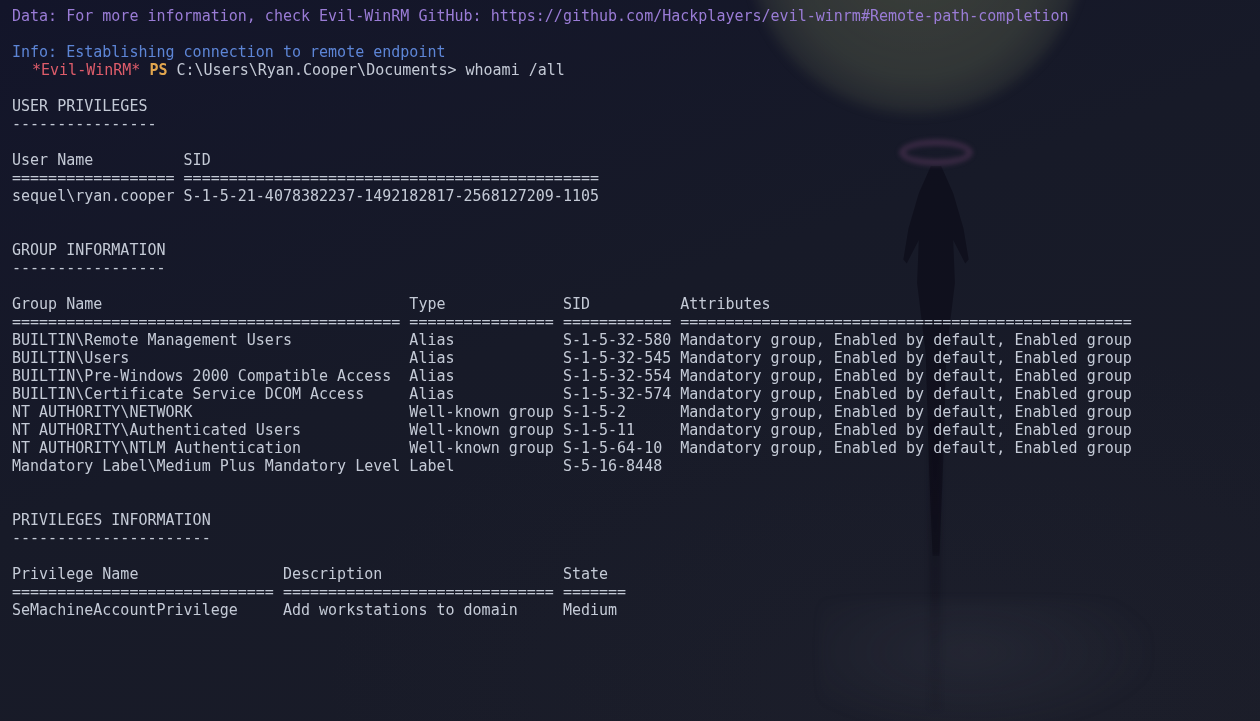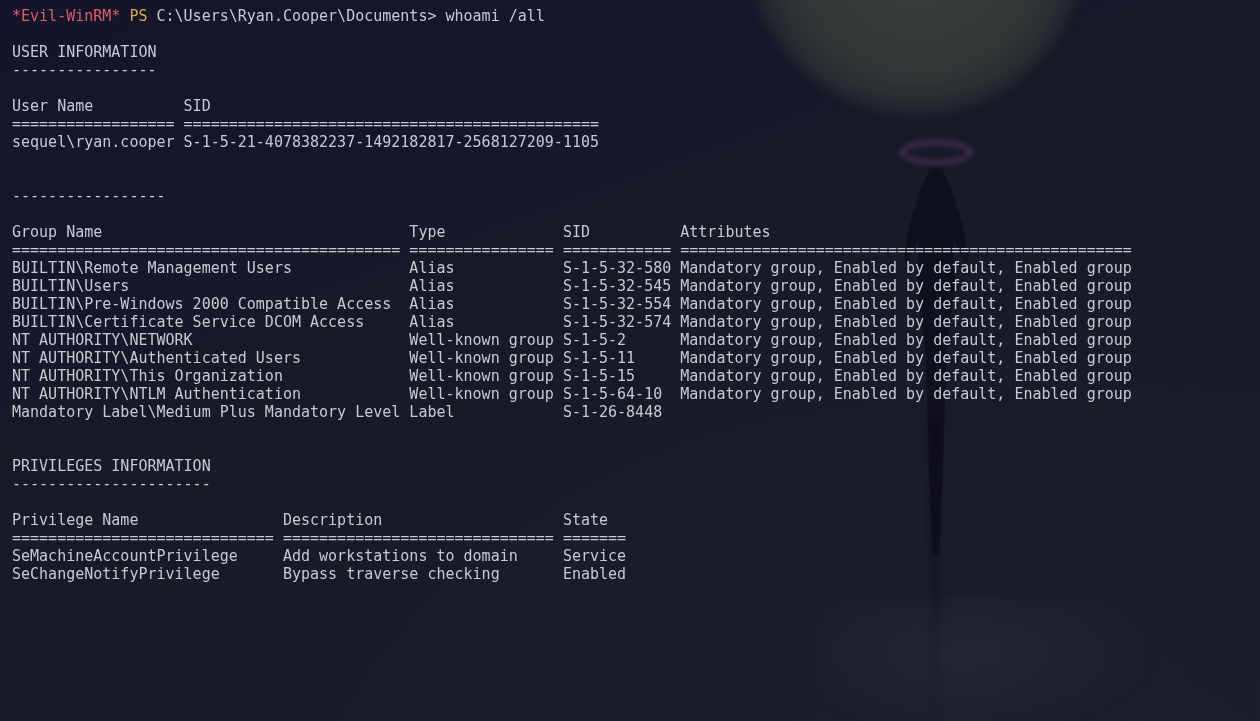"Data: For more information, check" div { html: none -> <div> <div><span>Data: For more information, check Evil-WinRM GitHub: https://github.com/Hackplayers/evil-winrm#Remote-path-completion</span></div> <div></div> <div><span>Info: Establishing connection to remote endpoint</span></div> </div> }
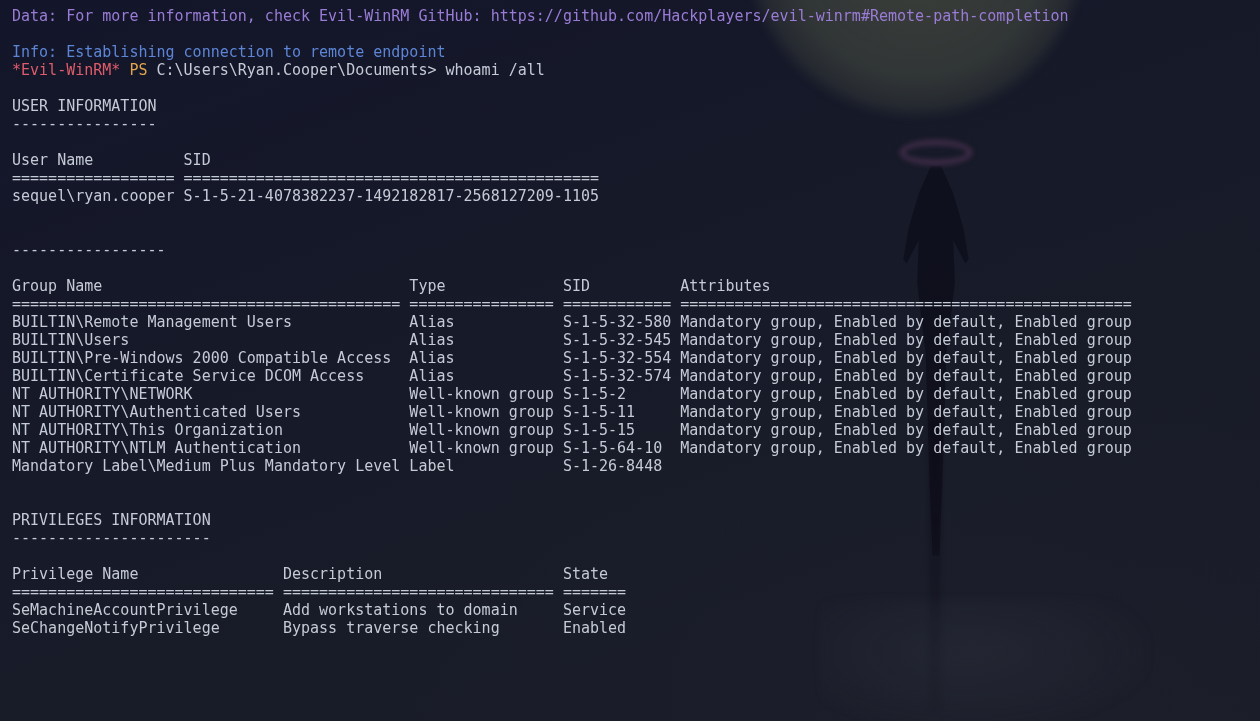"*Evil-WinRM*" .c-shell { margin-left: none -> 20px }
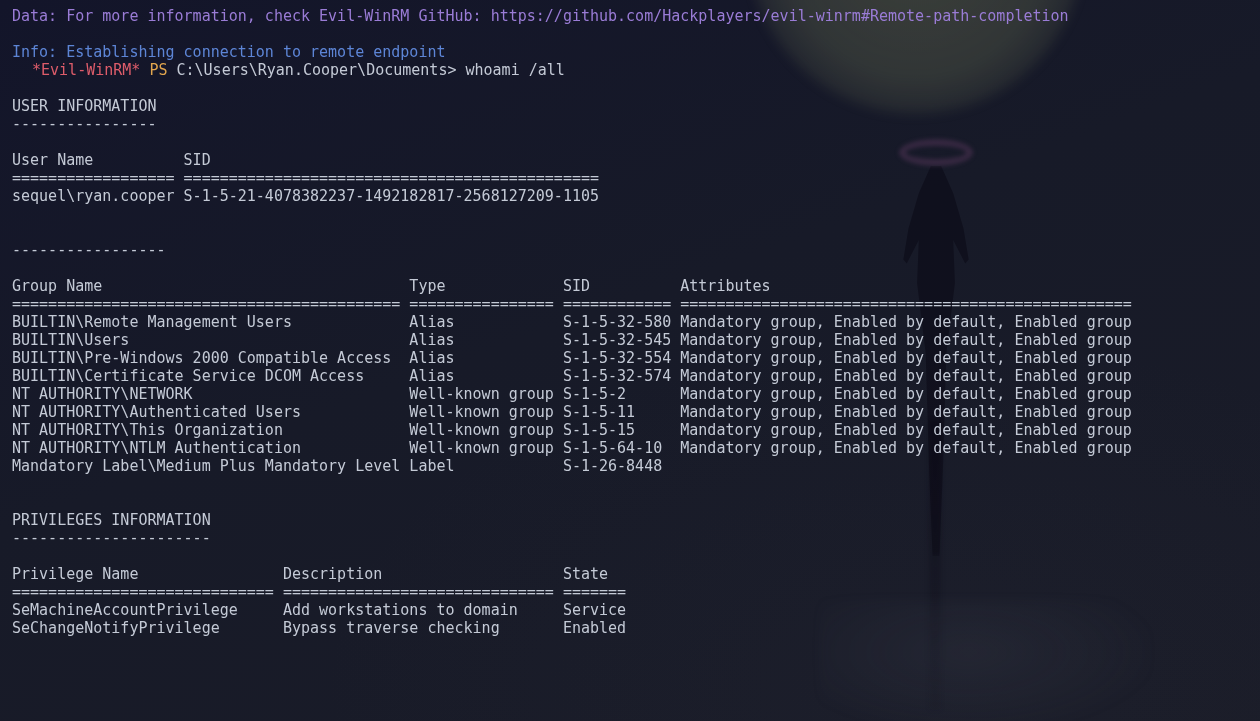"PS" .c-ps { font-weight: normal -> bold }
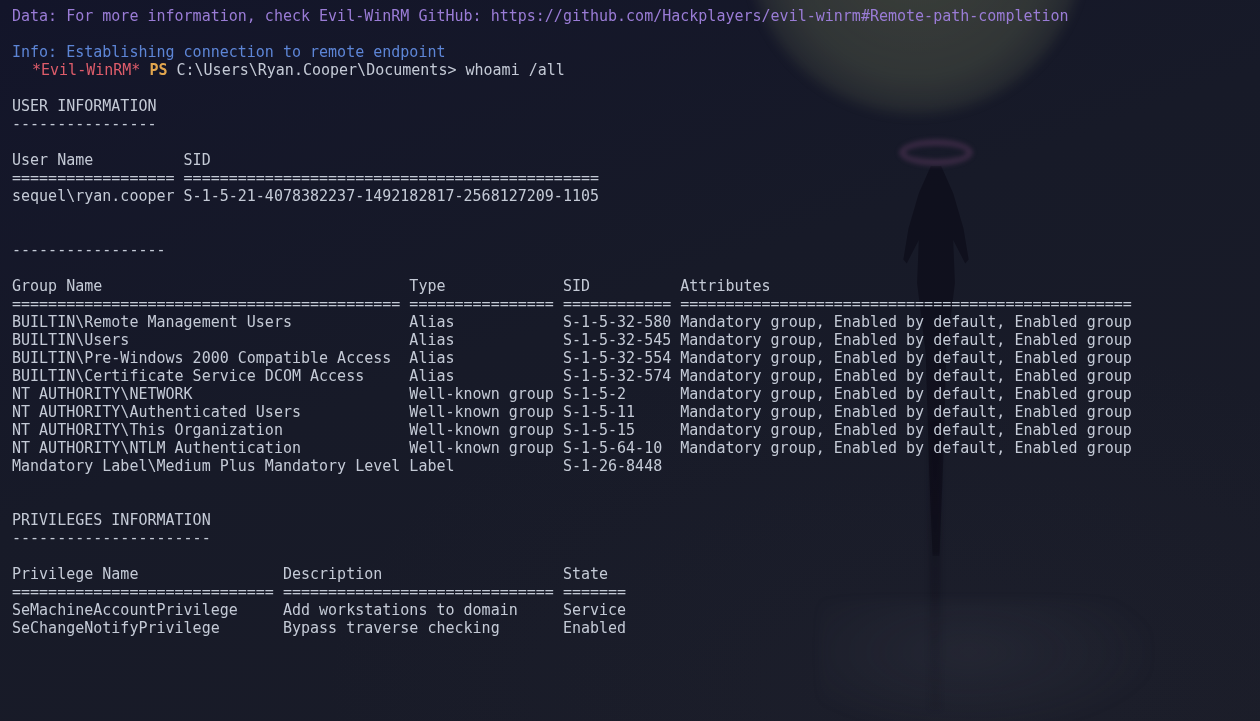"USER INFORMATION" div.tline { text: INFORMATION -> PRIVILEGES }
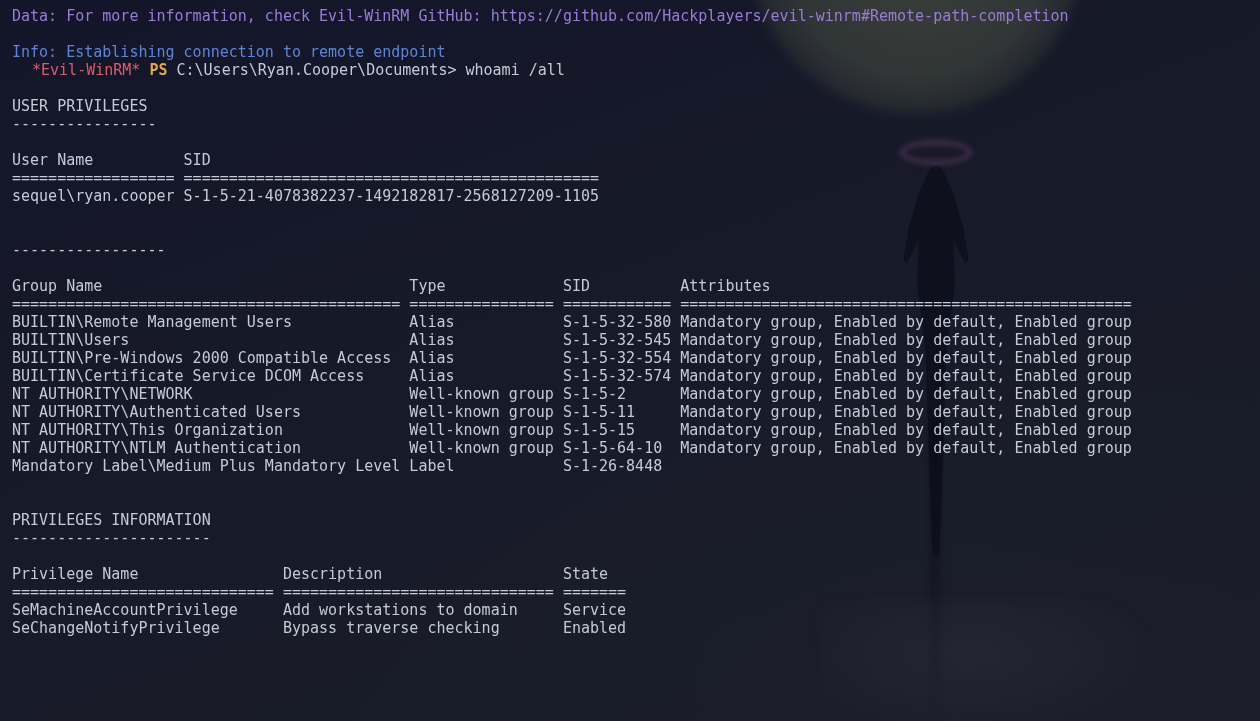"GROUP INFORMATION" div.tline { html: none -> <div>GROUP INFORMATION</div> }
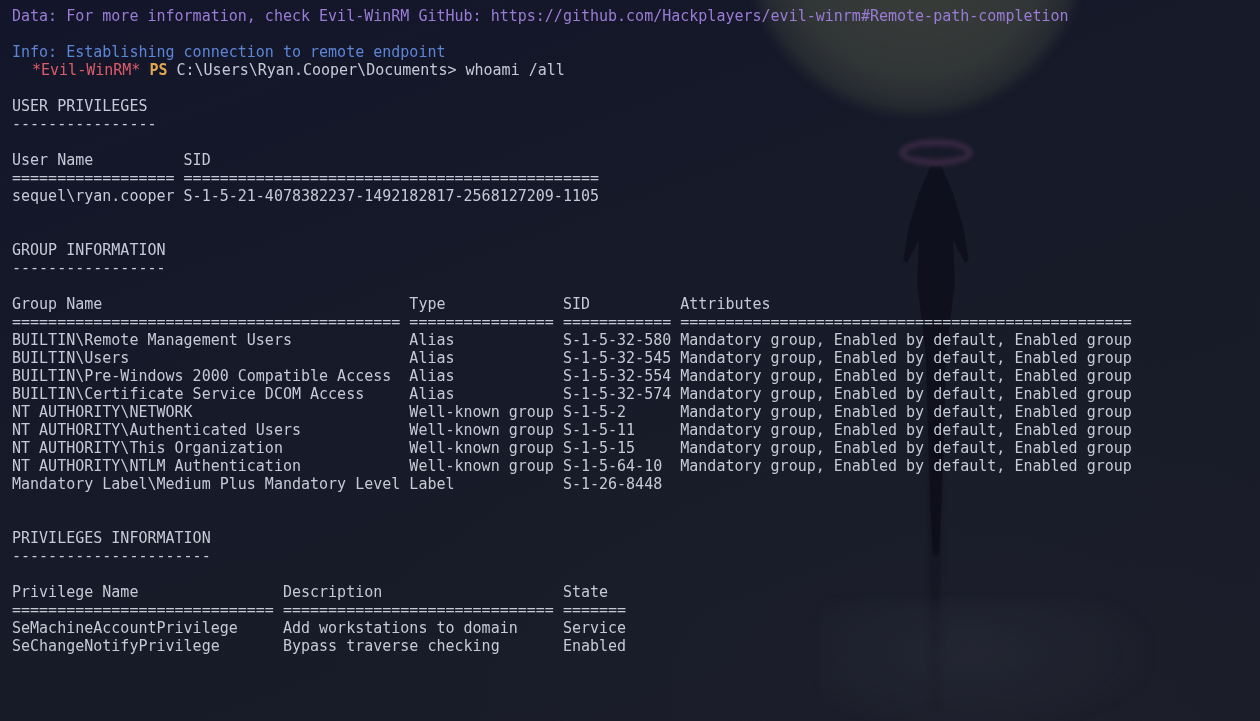"NT AUTHORITY\This Organization" div.tline { html: <div>NT AUTHORITY\This Organization Well-known group S-1-5-15 Mandatory group, Enabled by default, Enabled group</div> -> none }
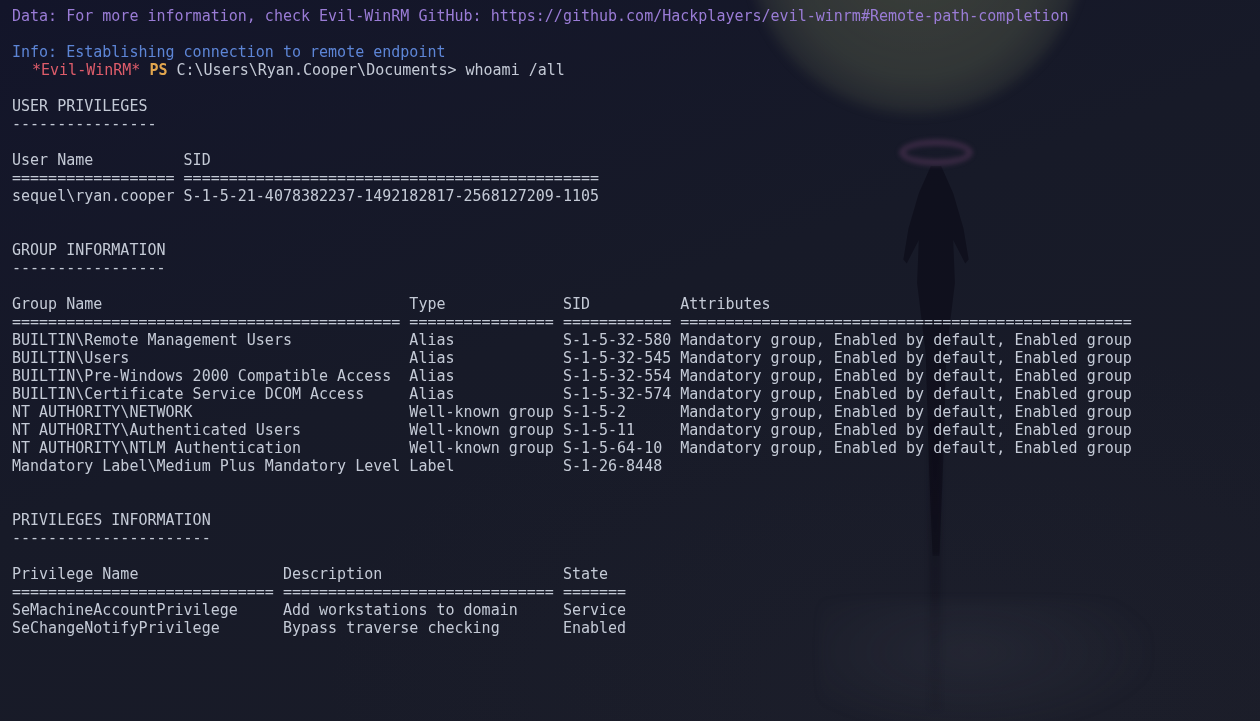"Mandatory Label\Medium Plus Mandatory" div.tline { text: S-1-26-8448 -> S-5-16-8448 }
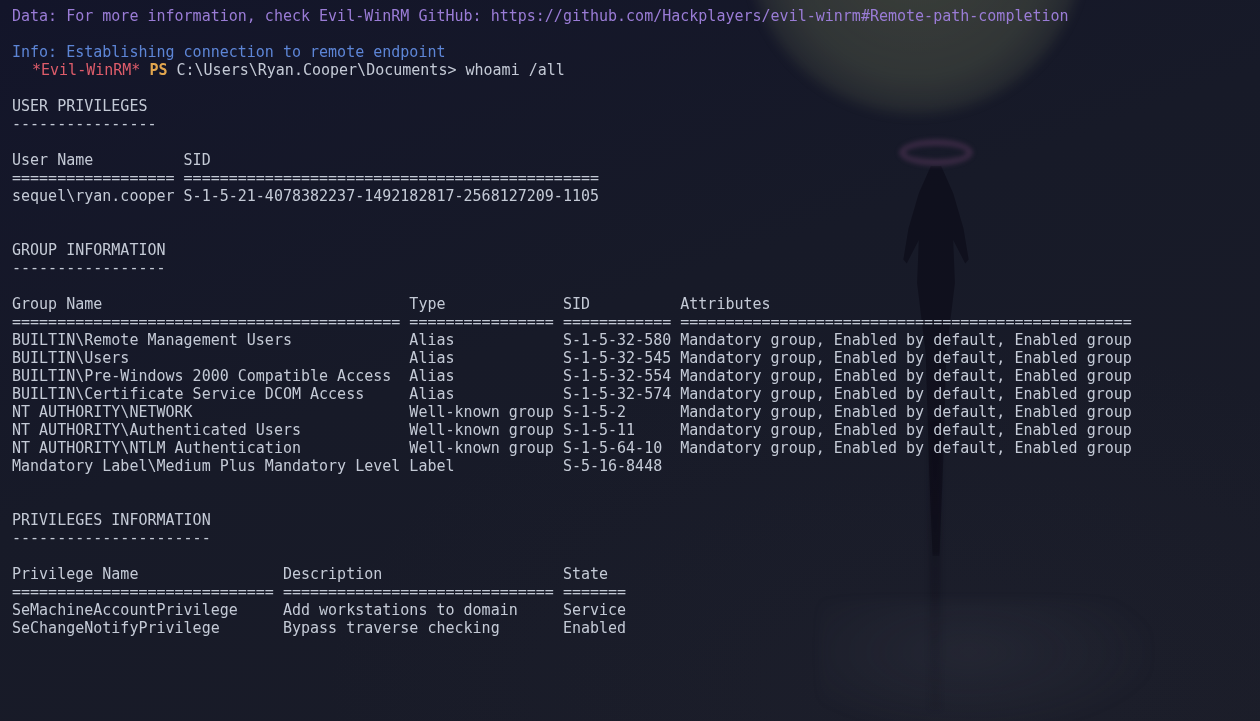"SeMachineAccountPrivilege Add" div.tline { text: Service -> Medium }
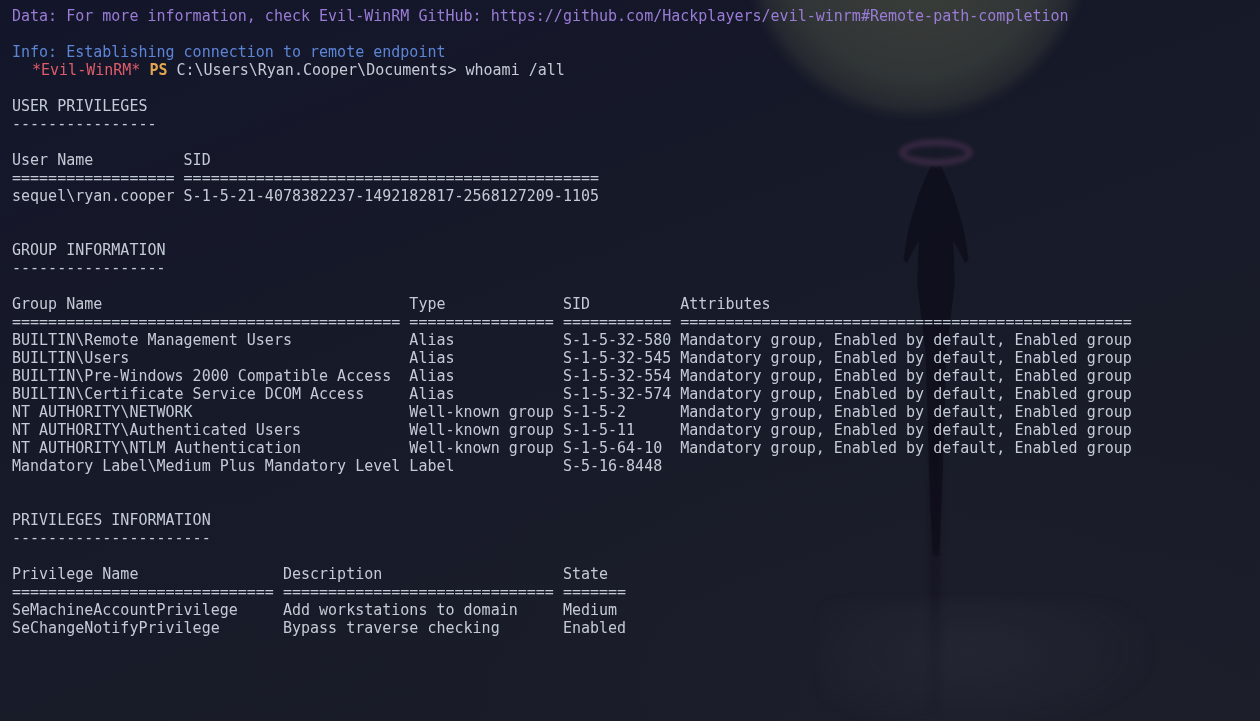"SeChangeNotifyPrivilege Bypass traverse" div.tline { html: <div>SeChangeNotifyPrivilege Bypass traverse checking Enabled</div> -> none }
